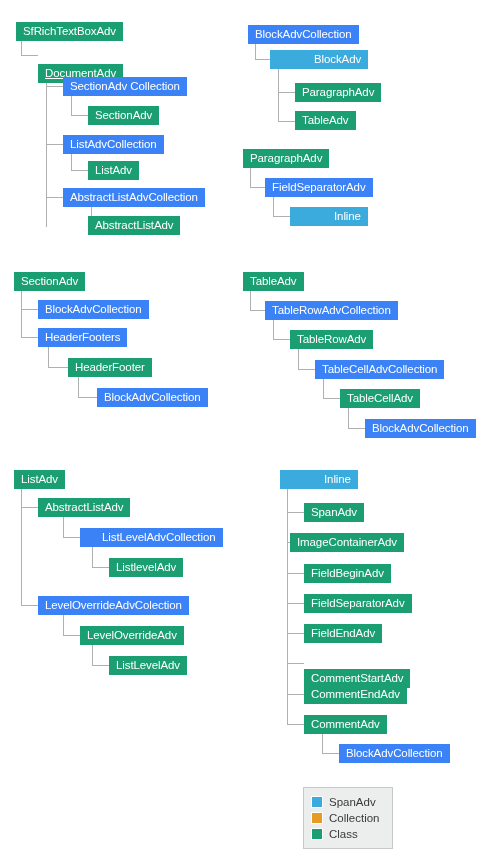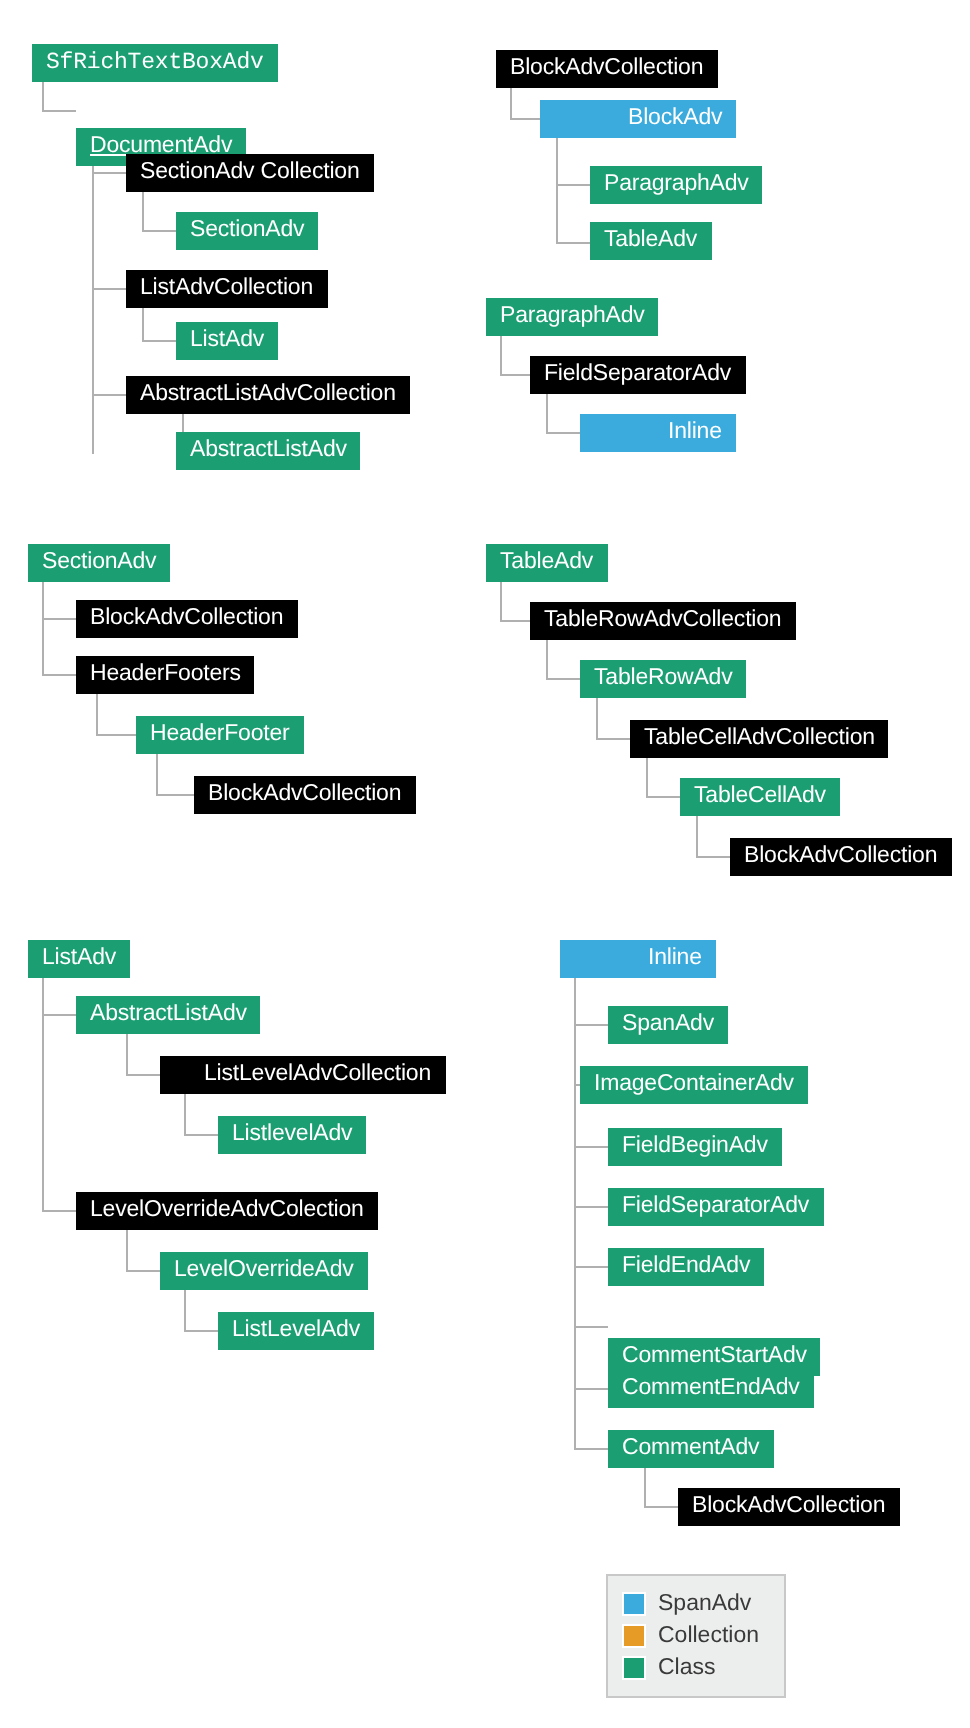"SfRichTextBoxAdv" div.node { font-family: Liberation Mono, monospace -> none }
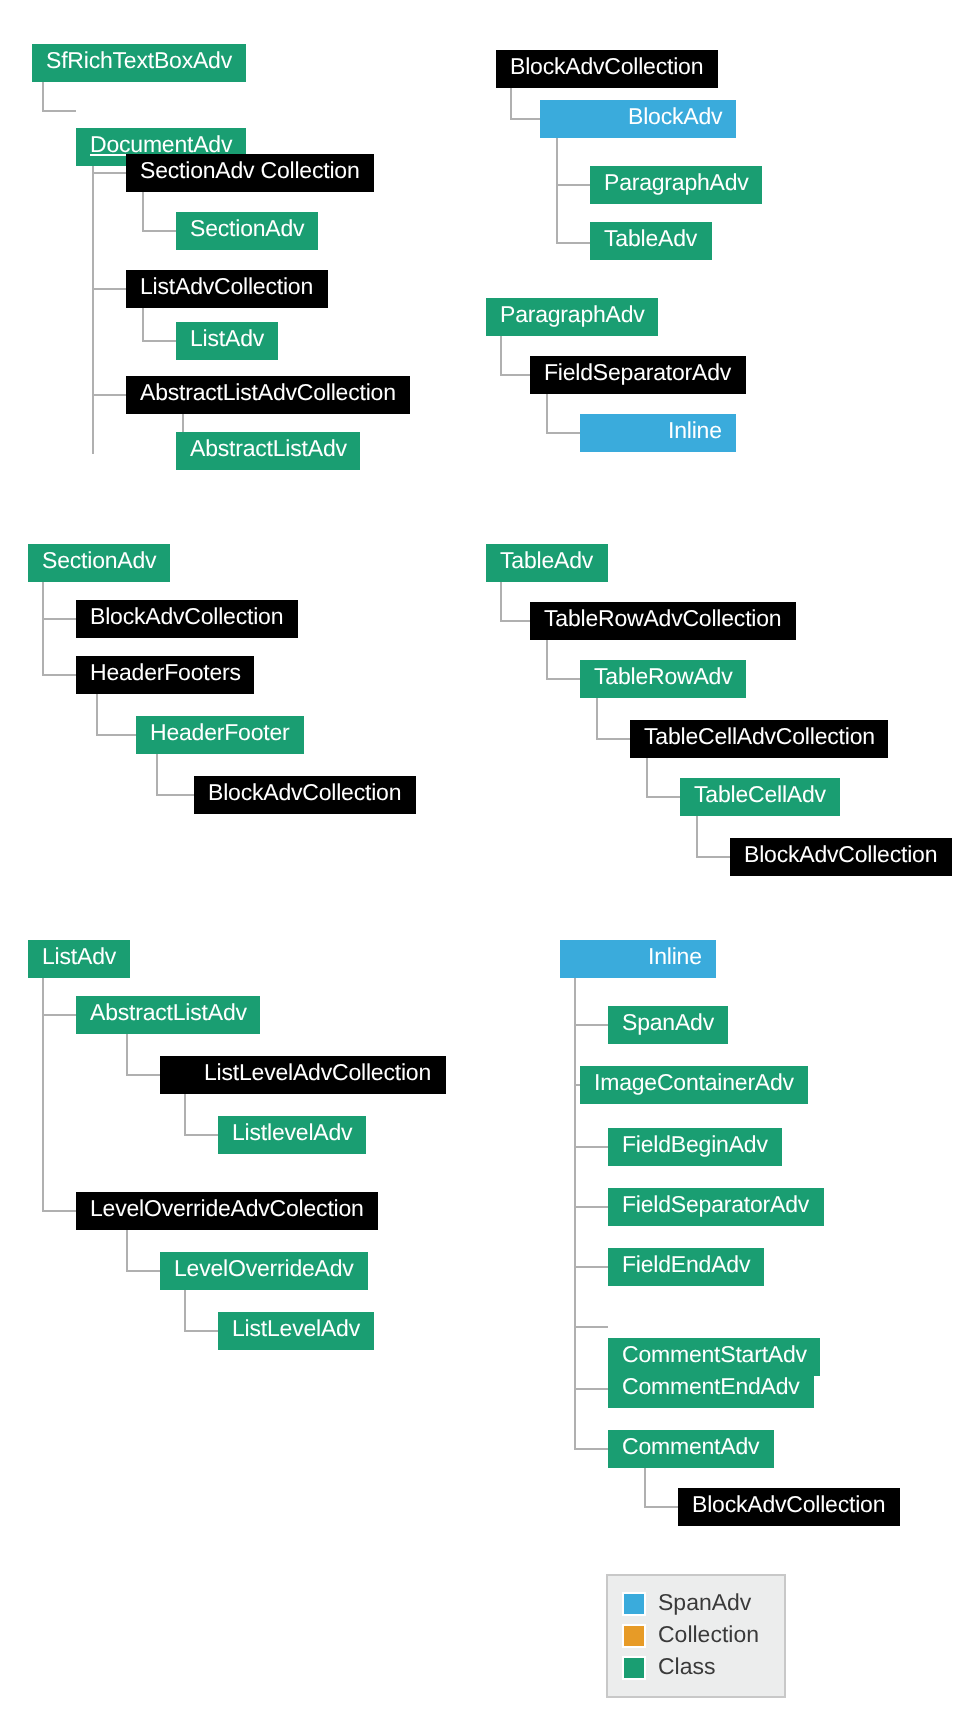"BlockAdvCollection" .node.collection { background: #000000 -> #3b82f6 }
